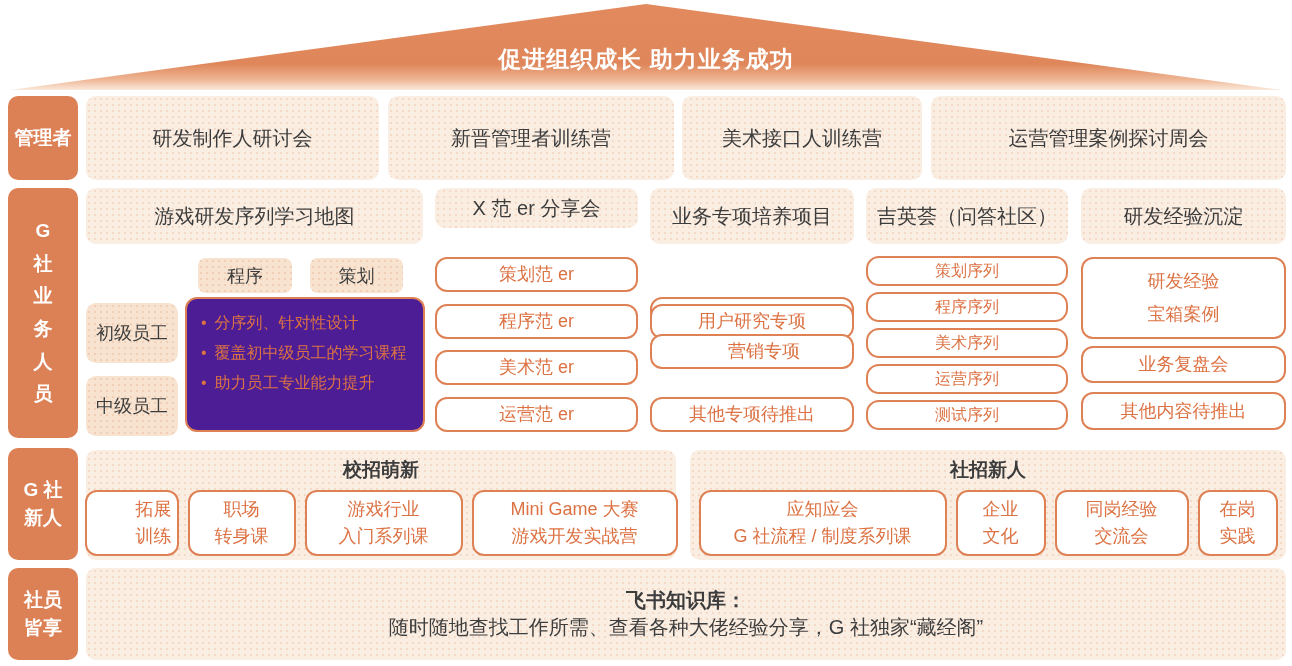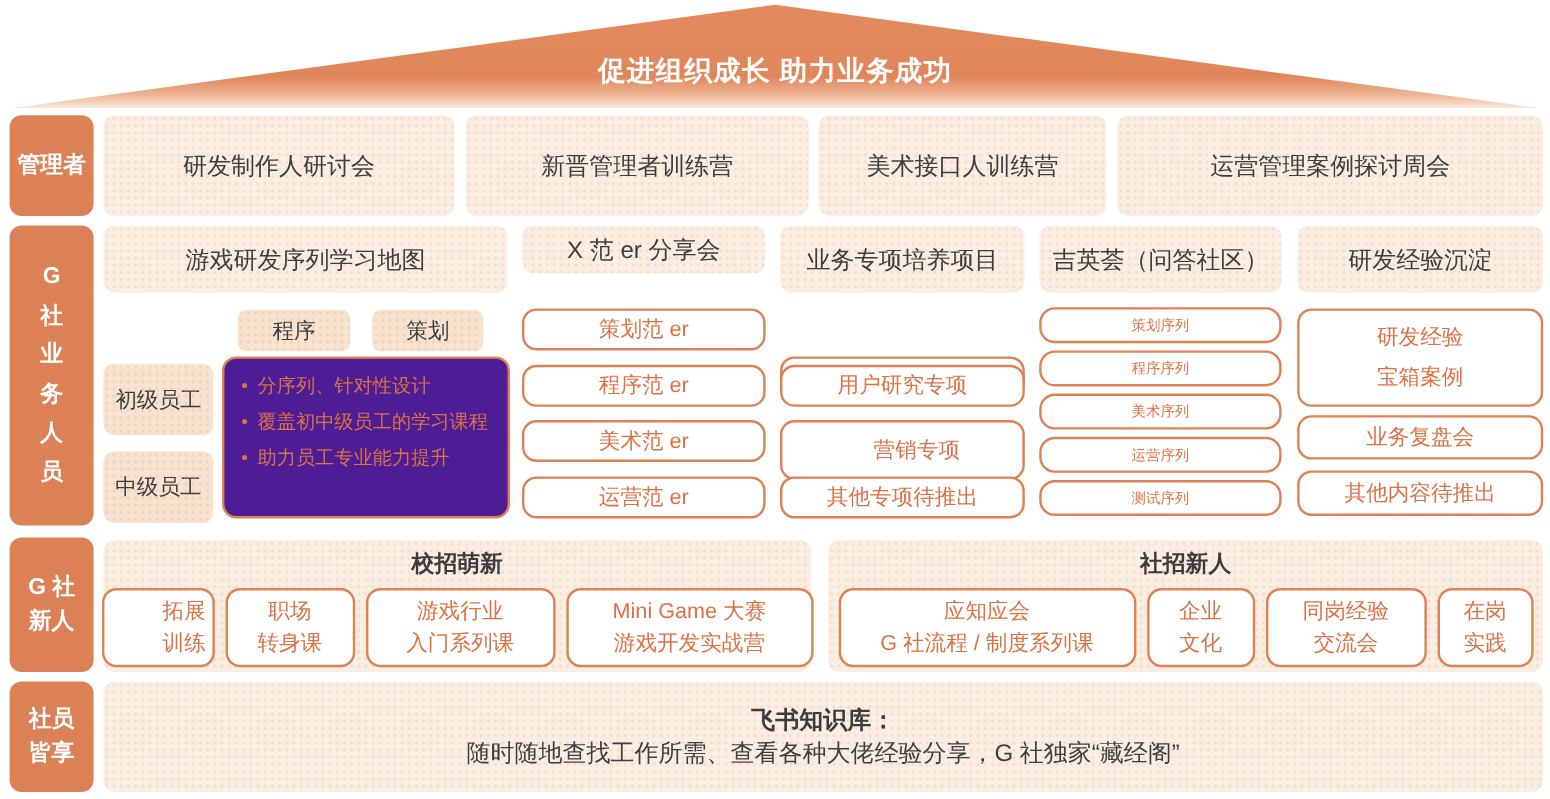"策划序列" .wbox.small { font-size: 12px -> 16px }
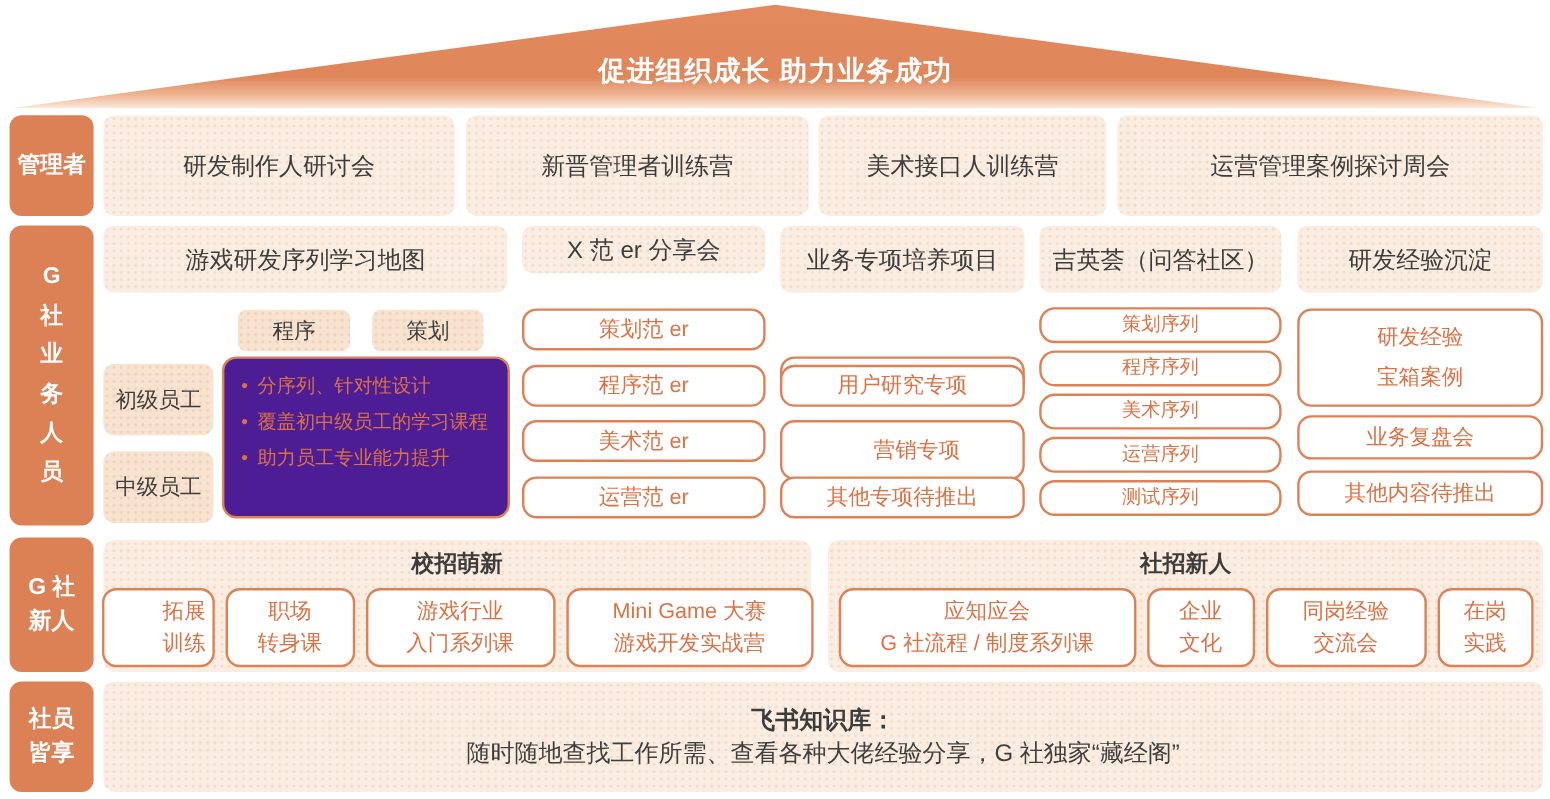"营销专项" div.wbox { height: 50px -> 35px; top: 350px -> 334px }
